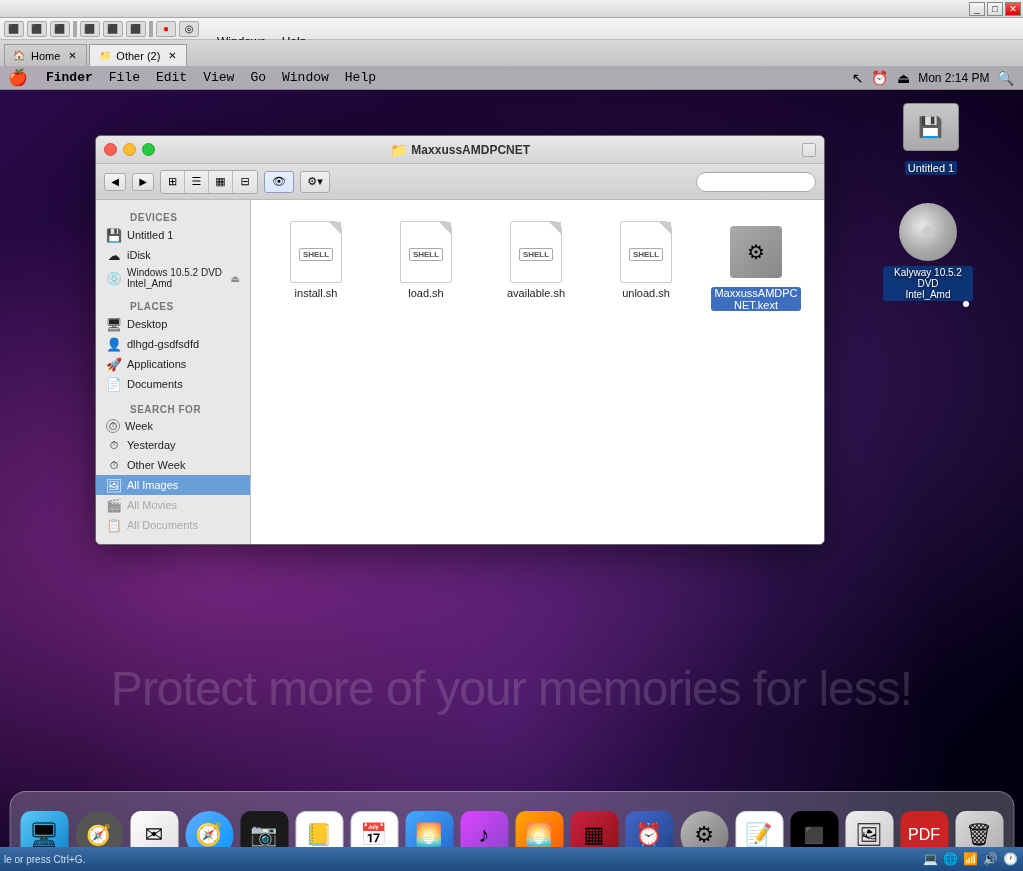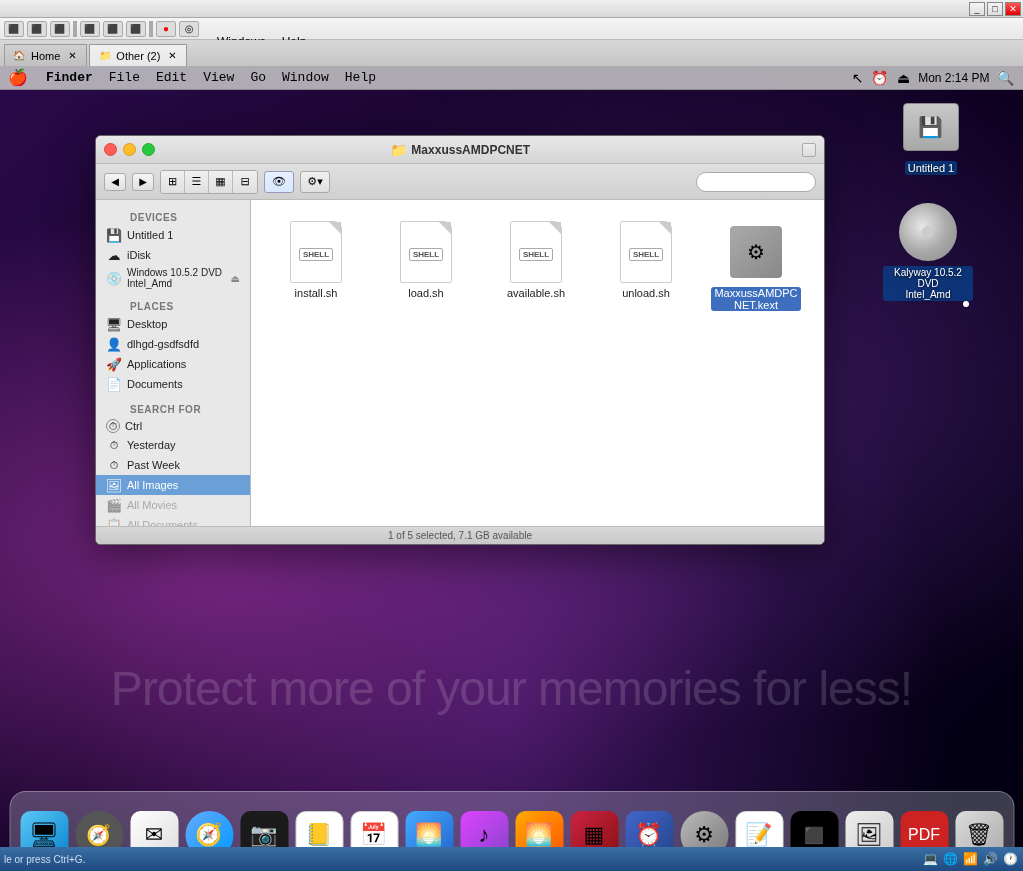"Ctrl" span { text: Ctrl -> Week }
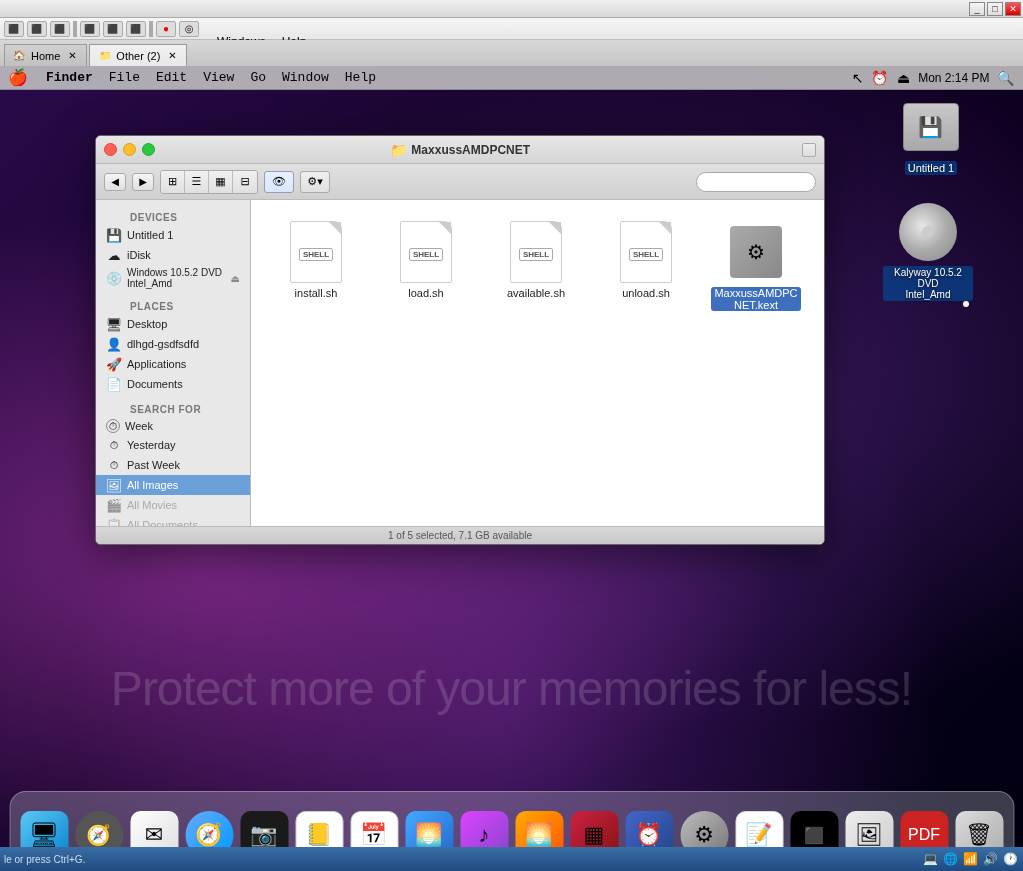"Past Week" span { text: Past -> Other }
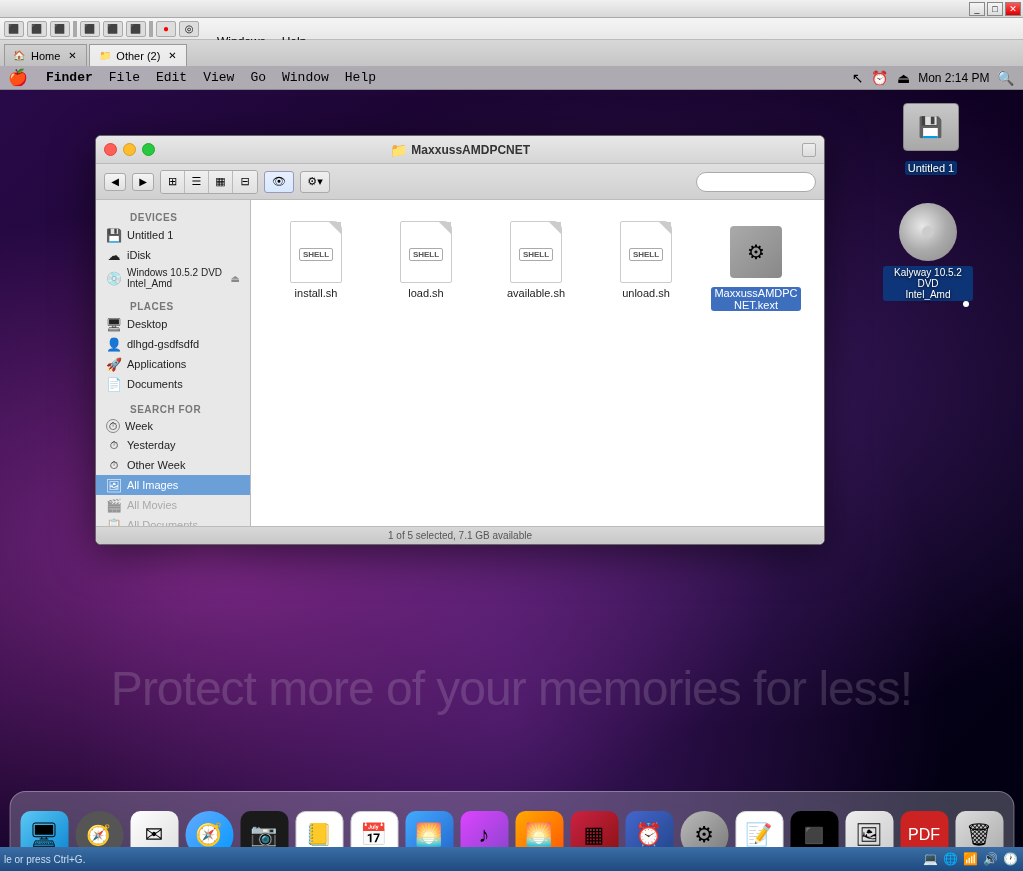"1 of 5 selected, 7.1" div.finder-statusbar { html: <div> <span>1 of 5 selected, 7.1 GB available</span> </div> -> none }
